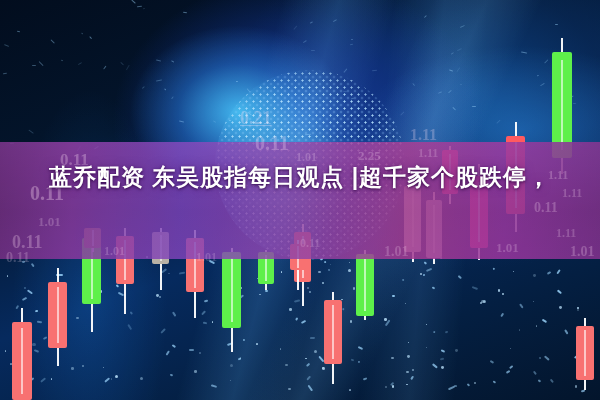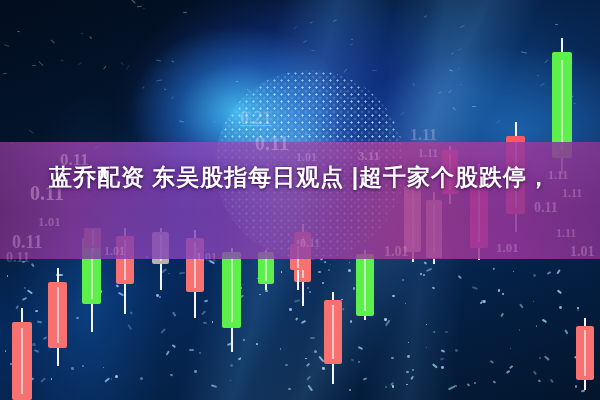"3.11" div.num { text: 3.11 -> 2.25 }
